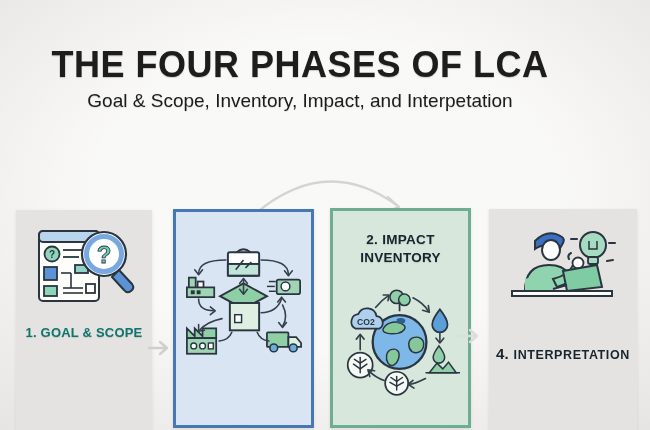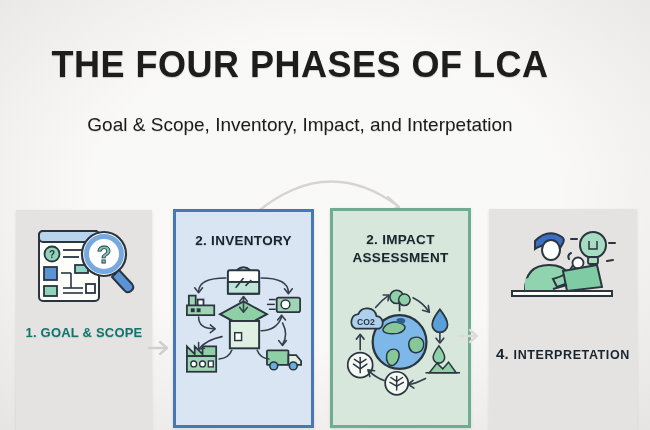"Goal & Scope, Inventory, Impact," .subtitle { margin-top: 28px -> 4px }
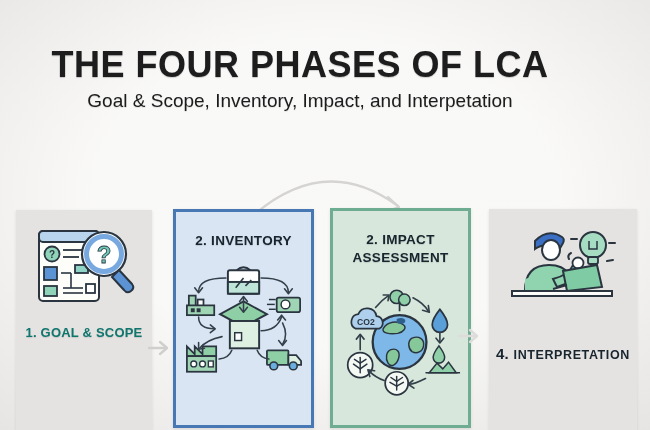"2. INVENTORY" div { html: <div>2. INVENTORY</div> -> none }
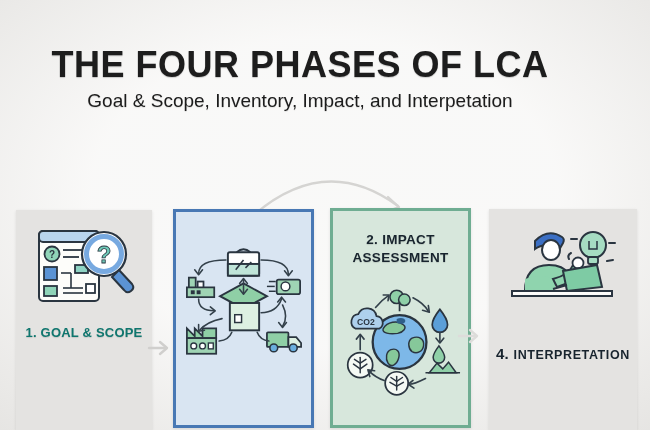"ASSESSMENT" div { text: ASSESSMENT -> INVENTORY }
